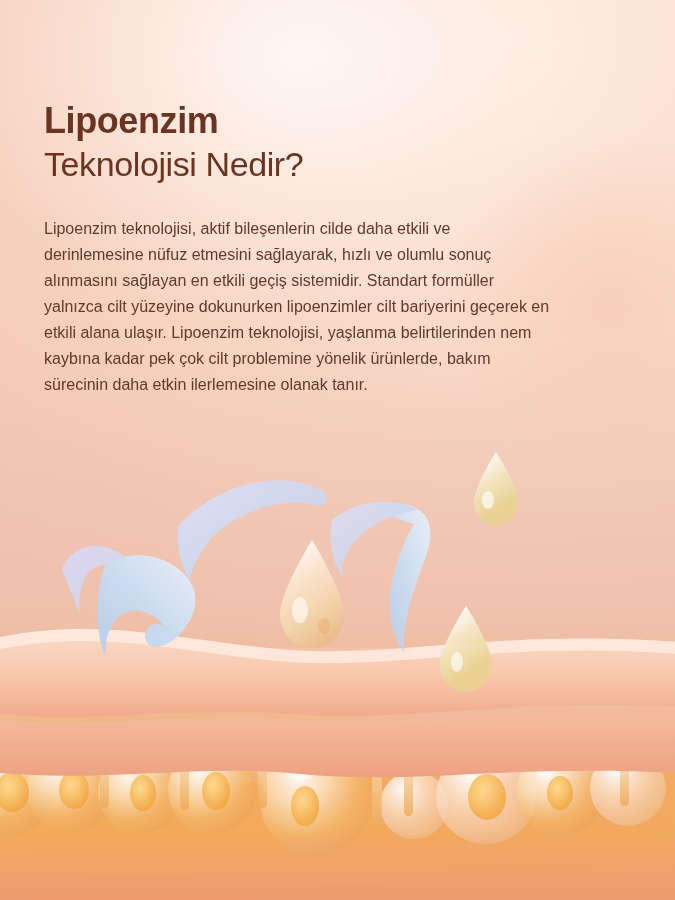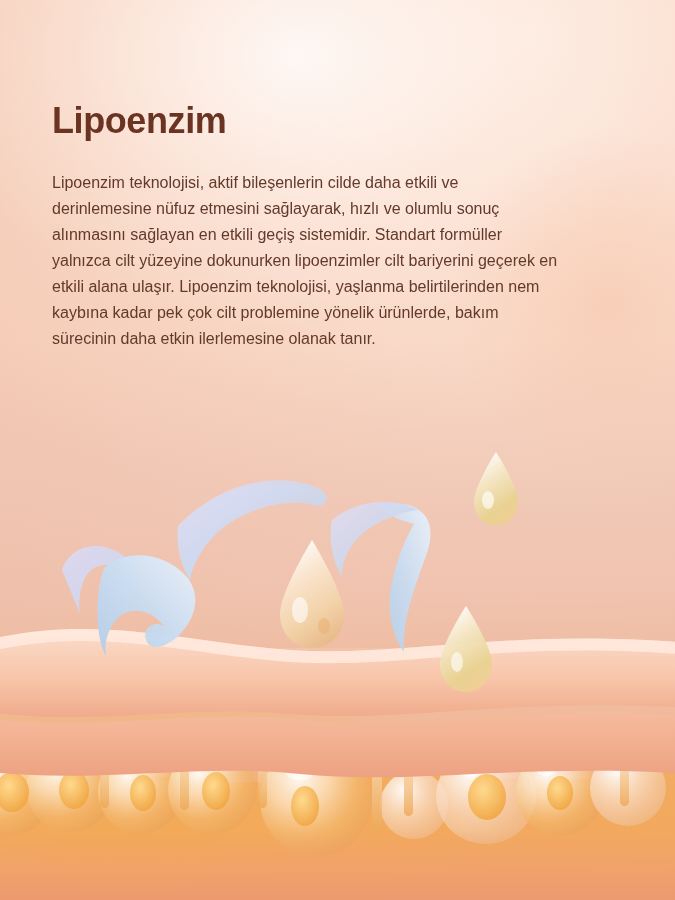"Lipoenzim" .content { left: 52px -> 44px }
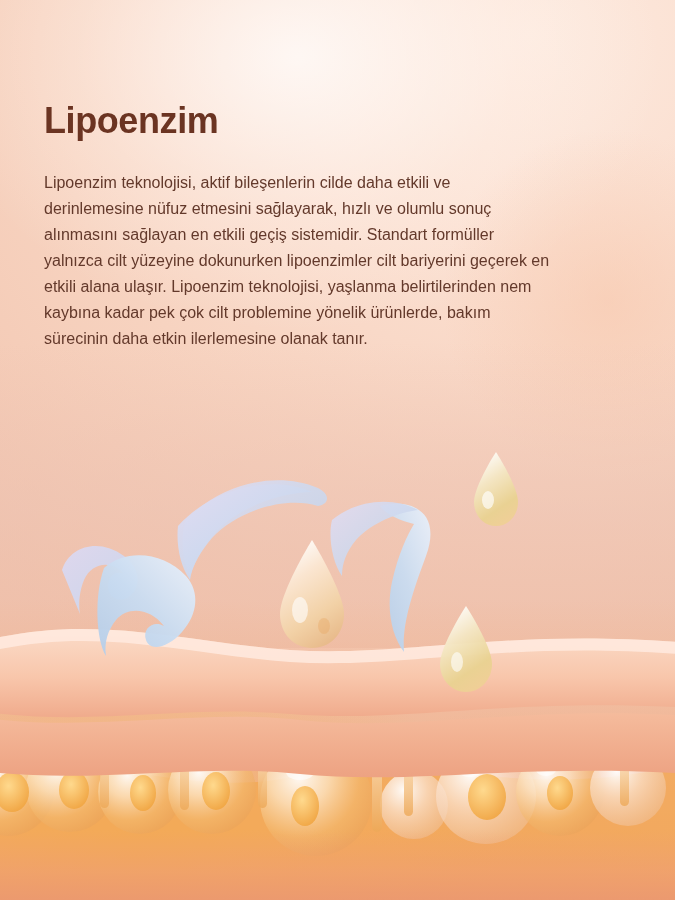"Teknolojisi Nedir?" span.line2 { html: none -> <span>Teknolojisi Nedir?</span> }
